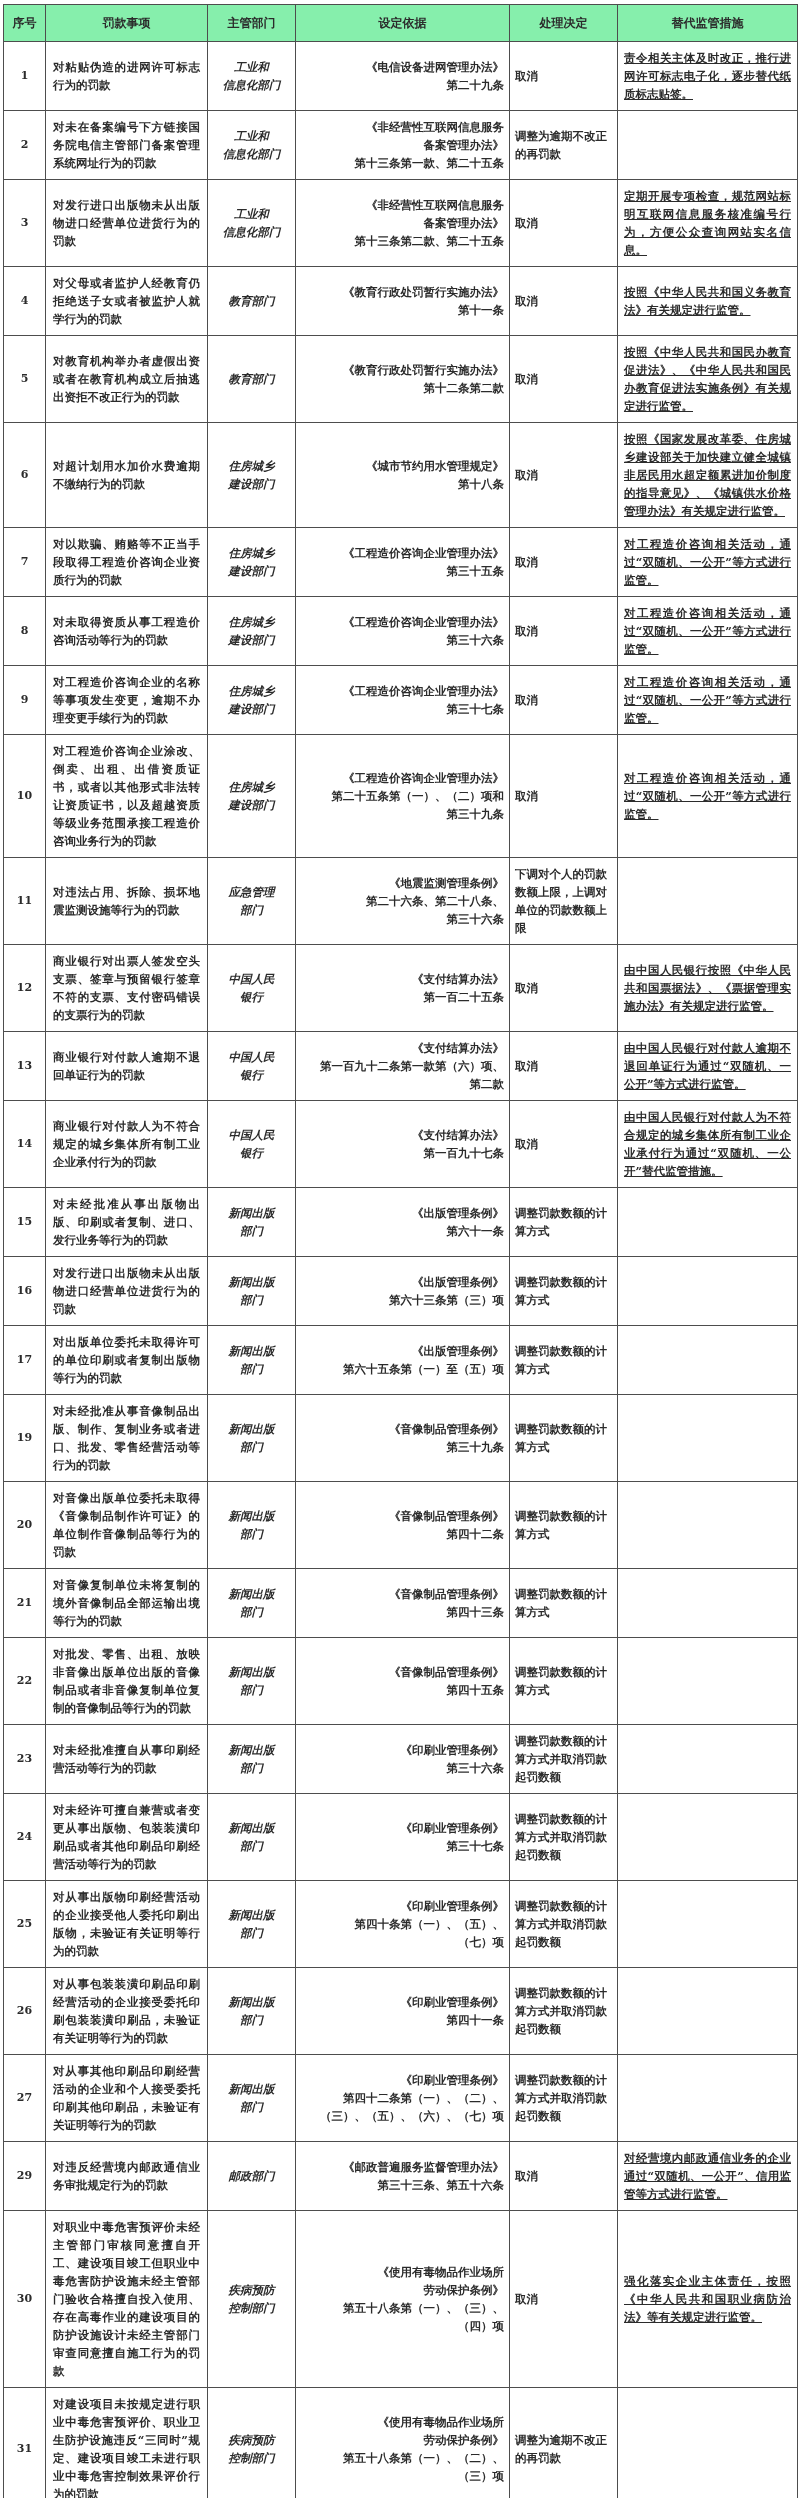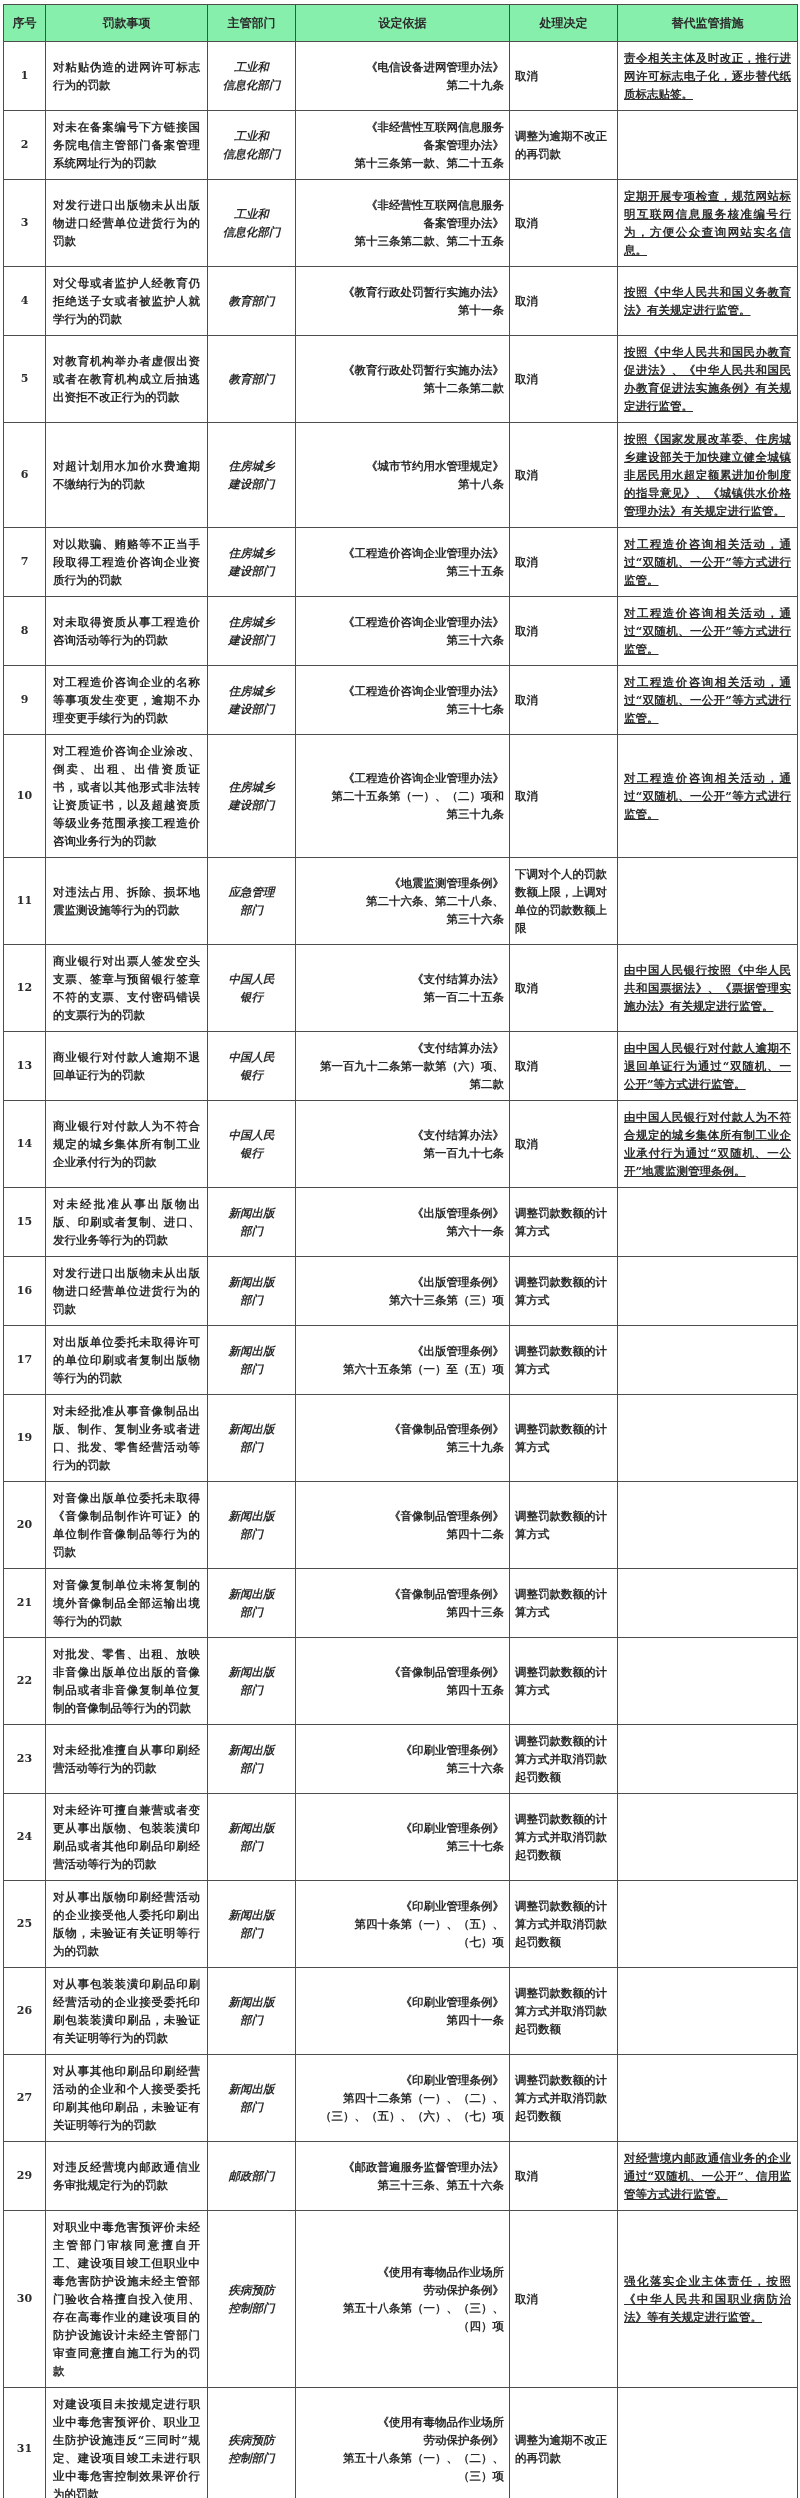"由中国人民银行对付款人为不符合规定的城乡集体所有制工业企业承付行为通过“双随机、" td.col-measure { text: 地震监测管理条例 -> 替代监管措施 }
